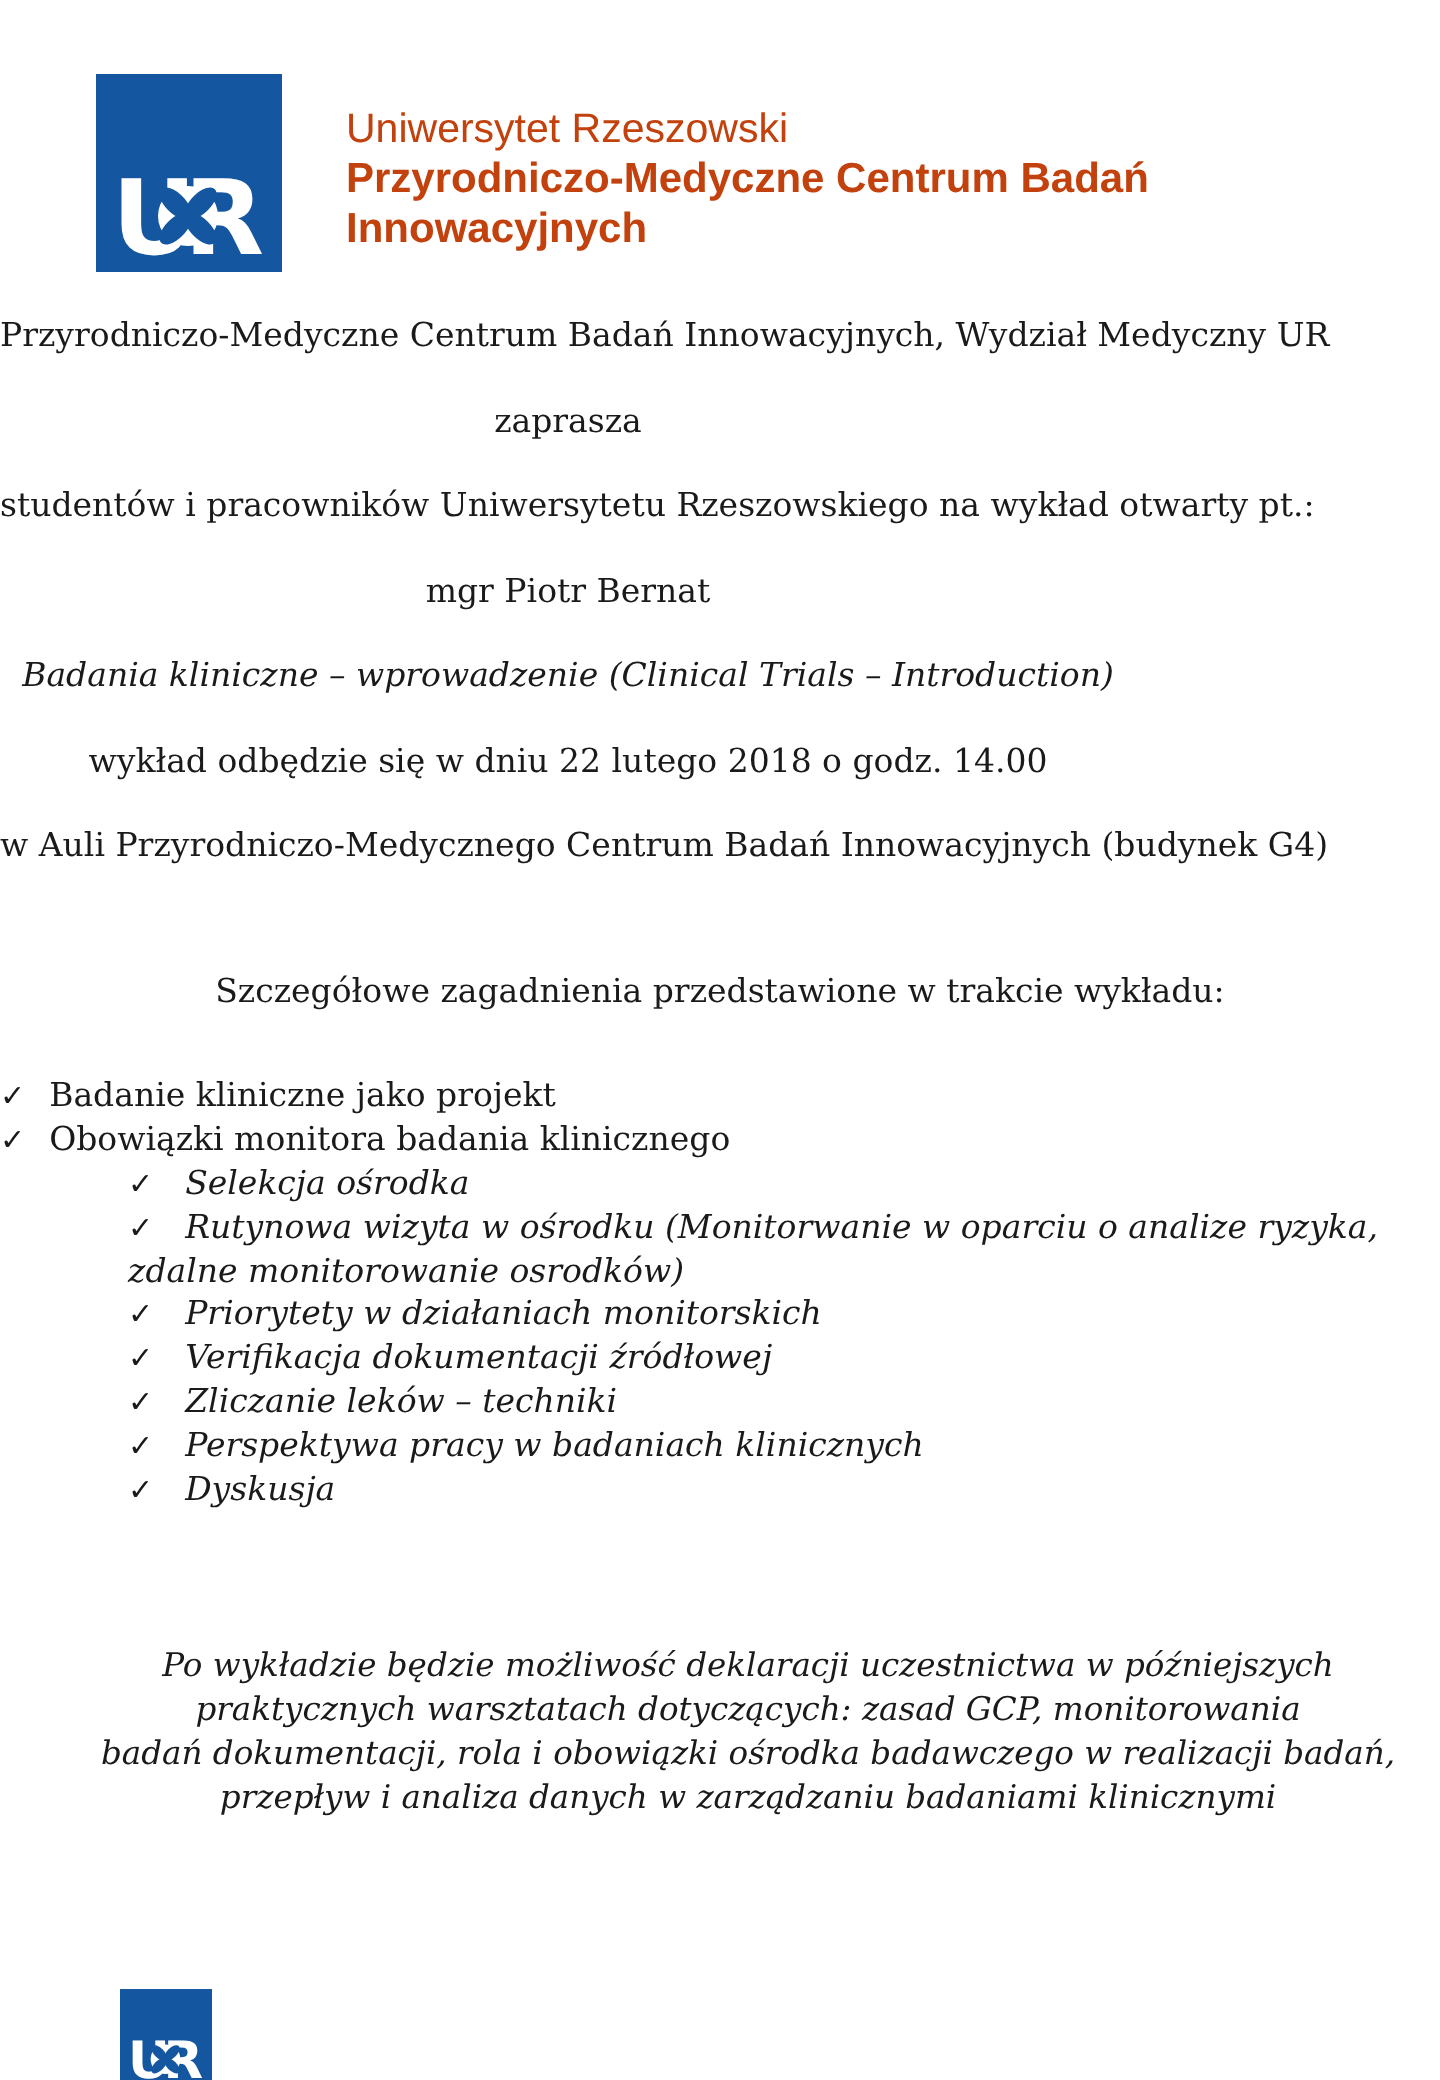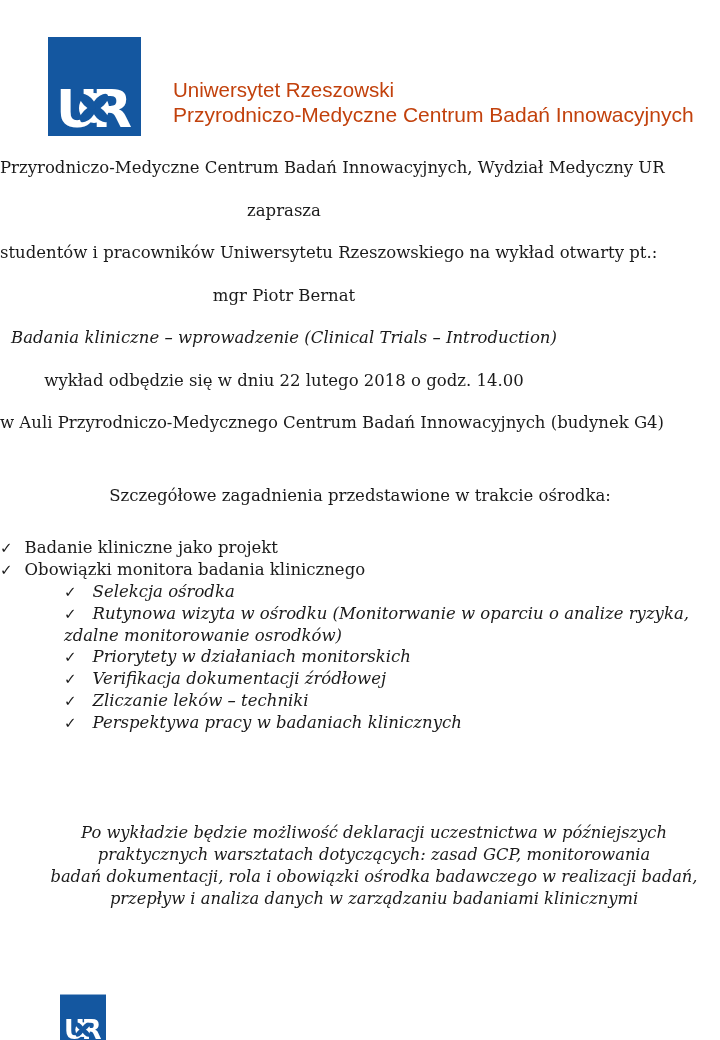"Przyrodniczo-Medyczne Centrum Badań Innowacyjnych" .header-line2 { font-weight: 400 -> 700 }
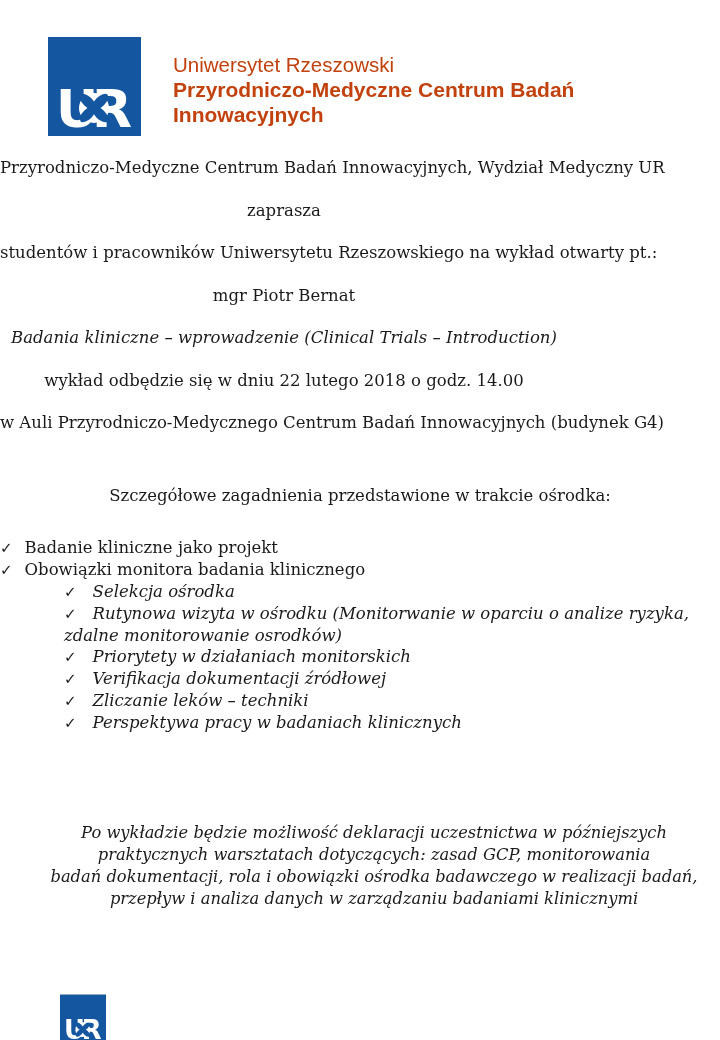"Szczegółowe zagadnienia przedstawione w" div.agenda-heading { text: ośrodka -> wykładu }
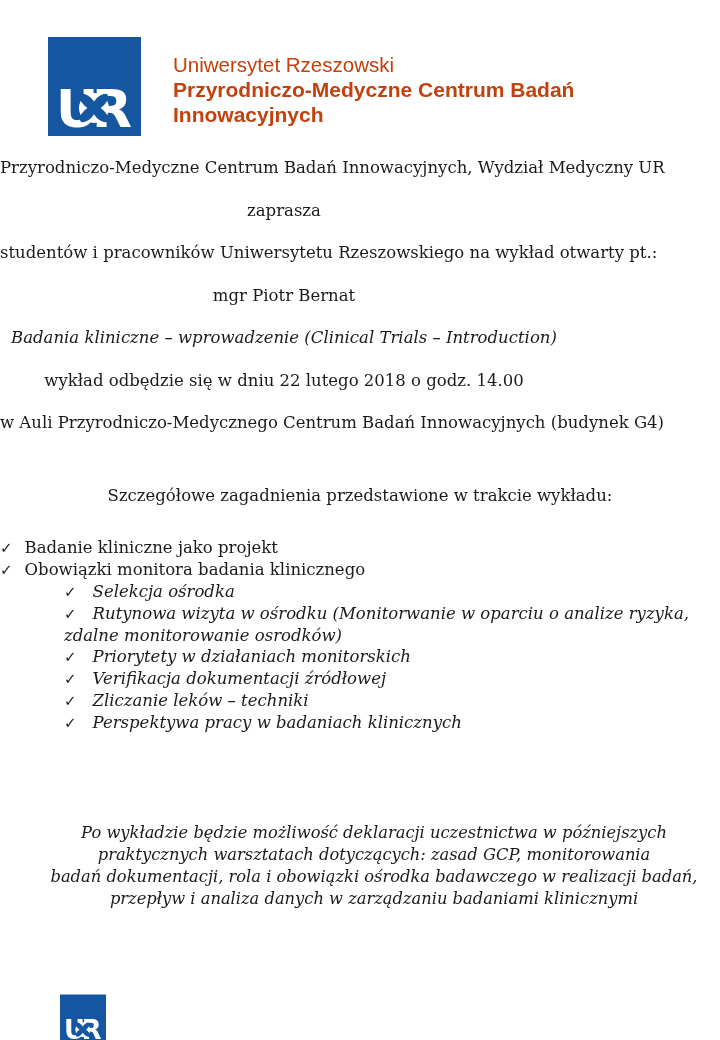"✓ Dyskusja" li { html: none -> <li><span>✓</span><span>Dyskusja</span></li> }
